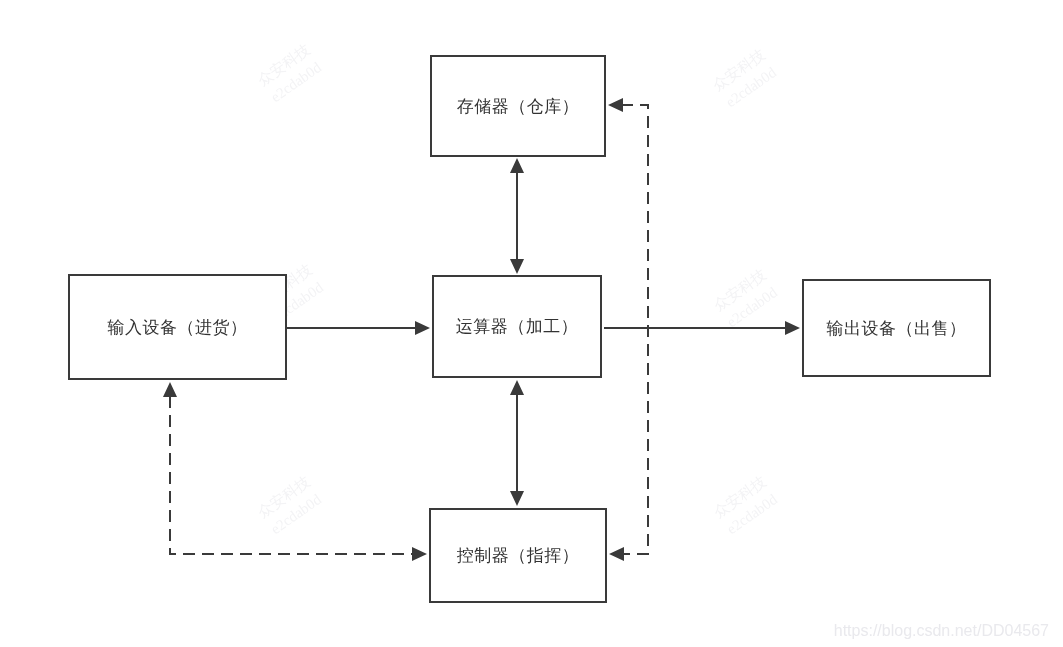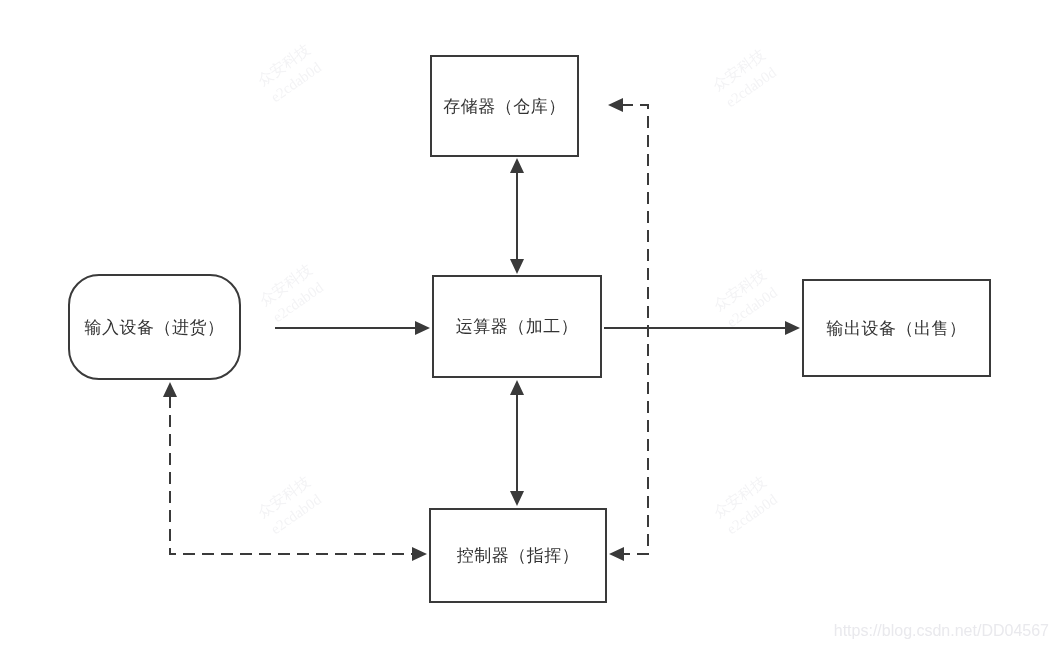"存储器（仓库）" .node-memory { width: 149px -> 176px }
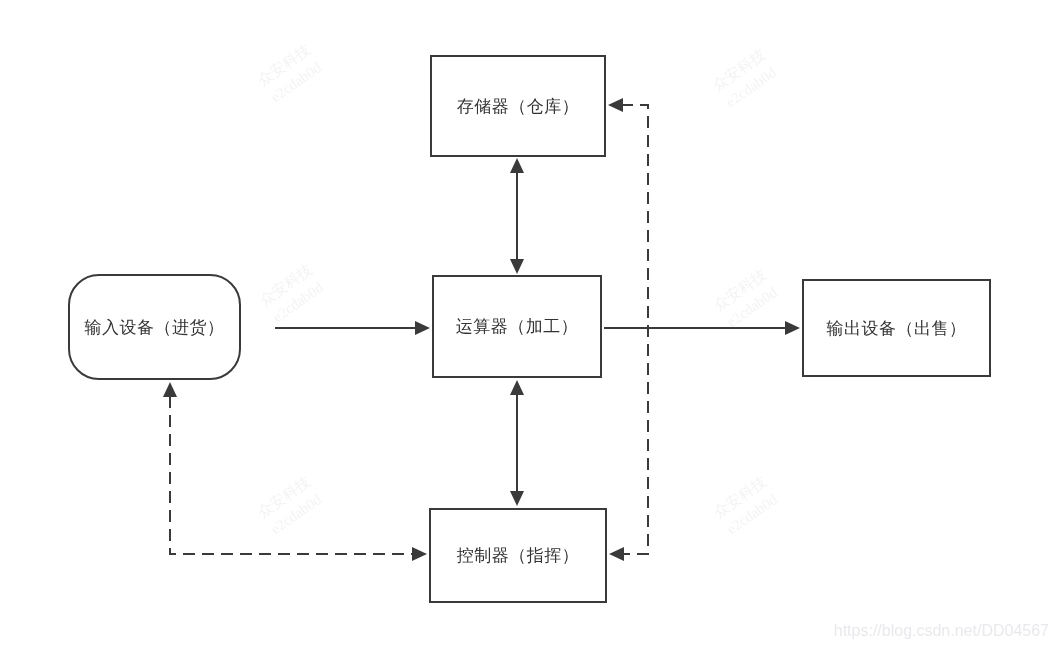"输入设备（进货）" .node-input { border-radius: 31px -> none; width: 173px -> 219px }
